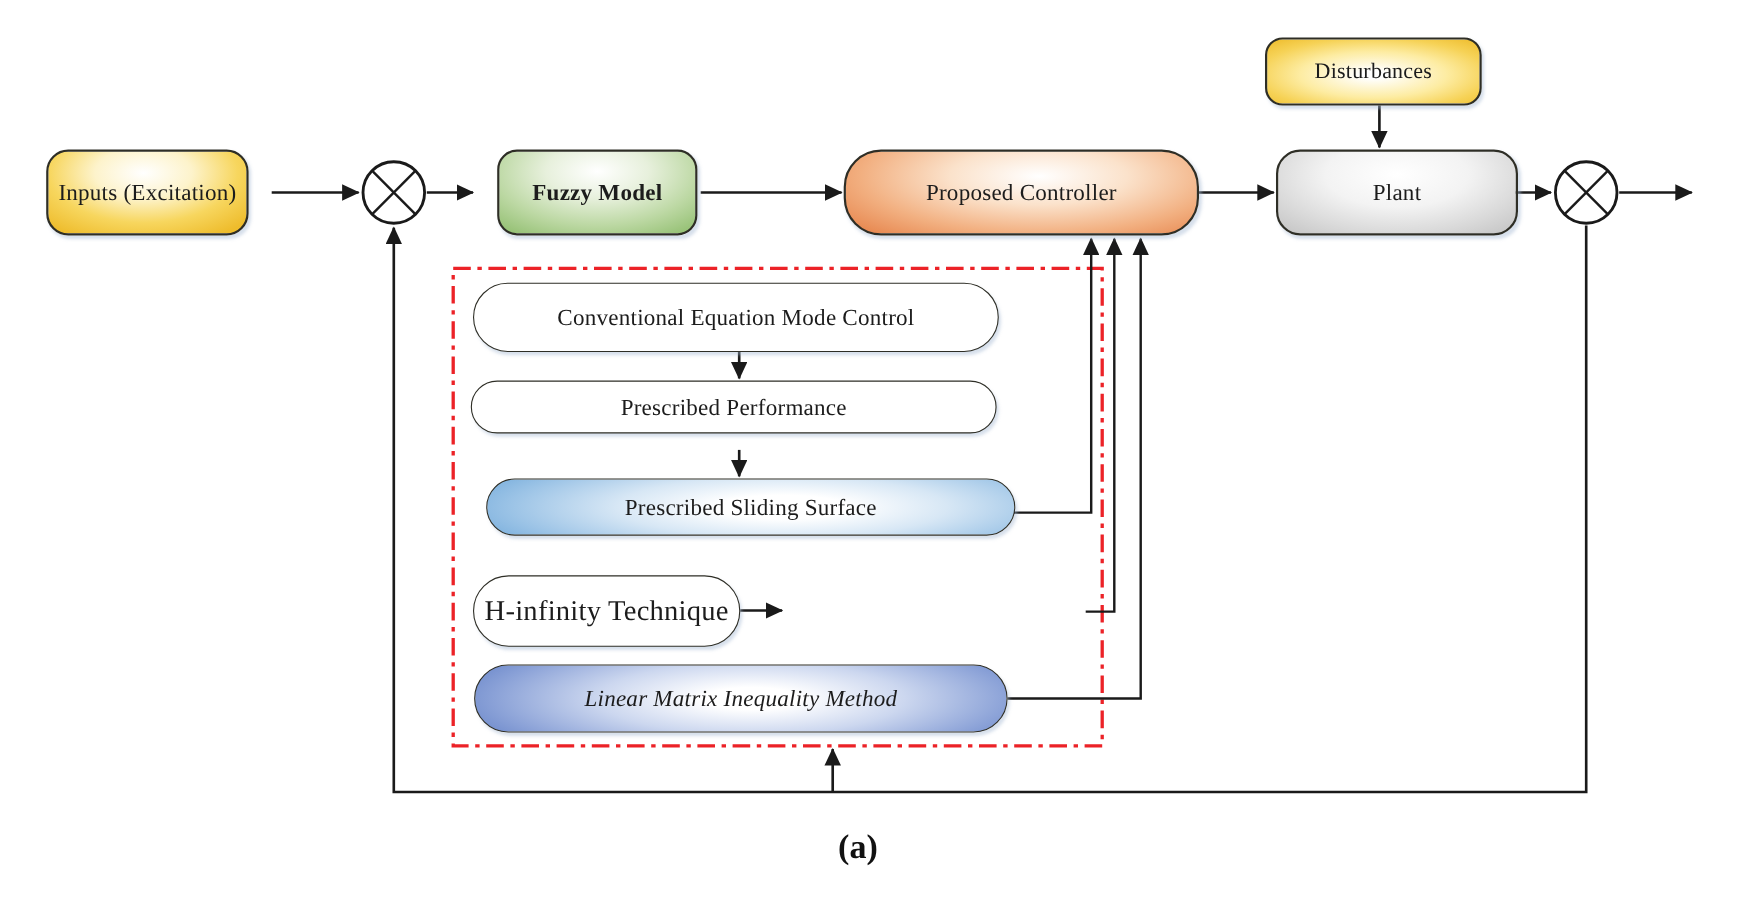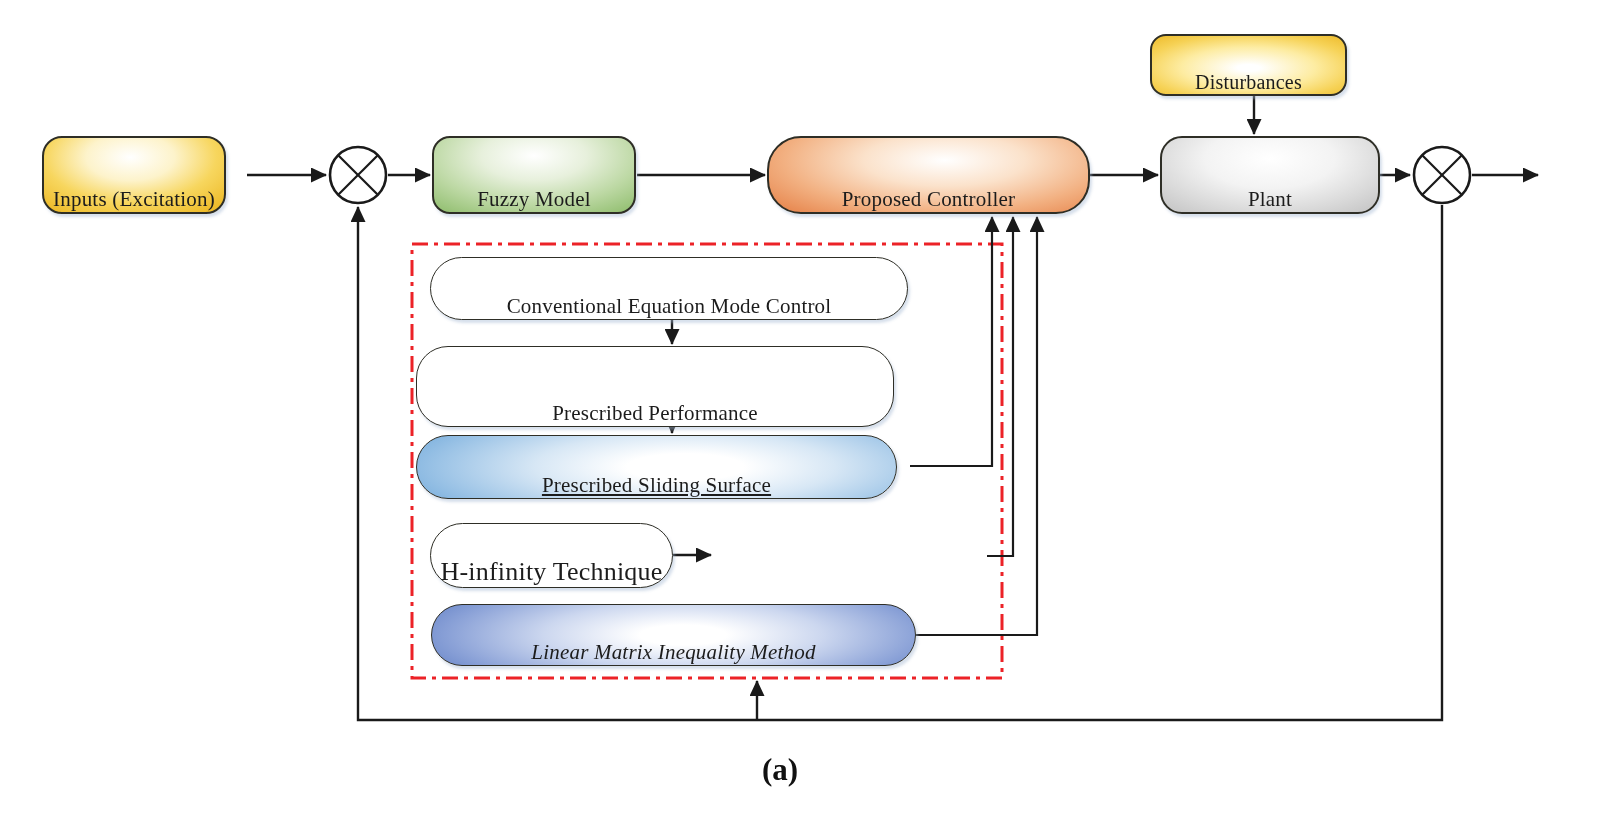"Disturbances" .node { align-items: flex-end -> center }
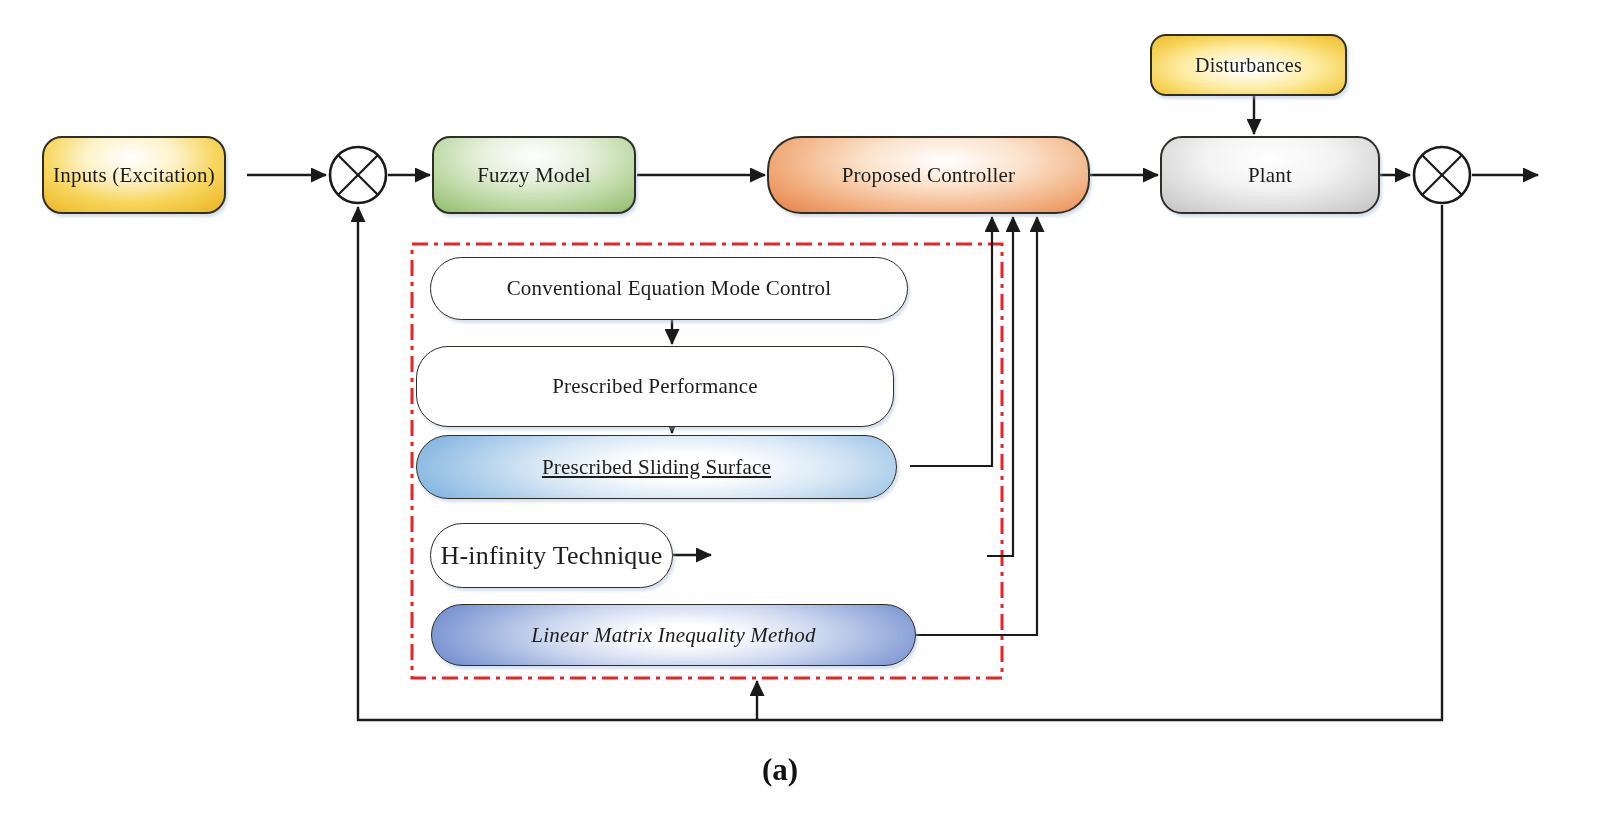"Fuzzy Model" div.node { font-weight: none -> bold; left: 432px -> 452px; width: 204px -> 182px }
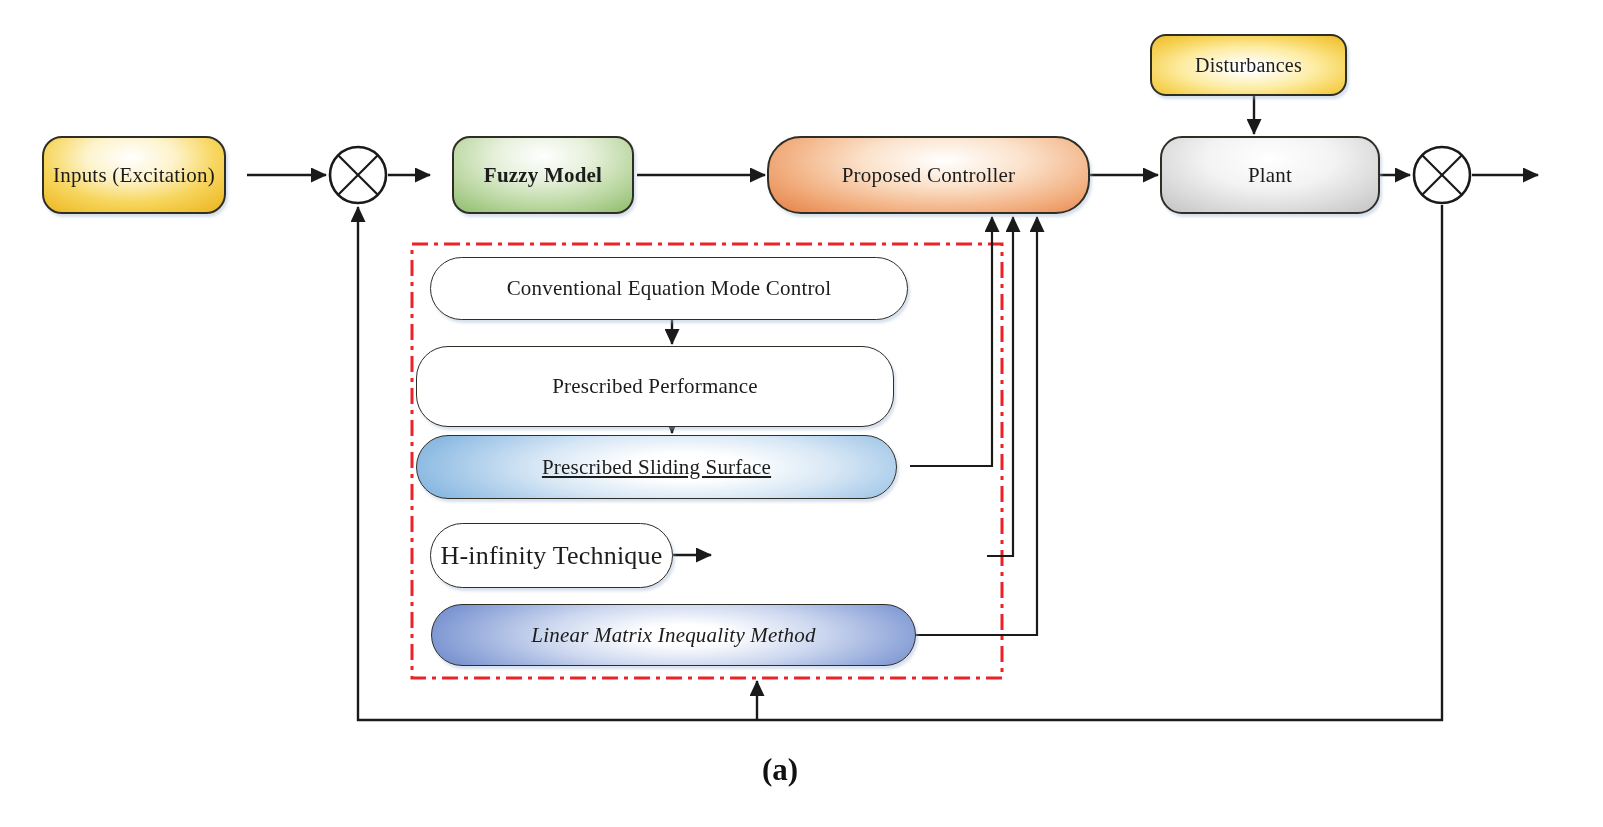"Prescribed Performance" div.node { height: 81px -> 48px; left: 416px -> 428px }
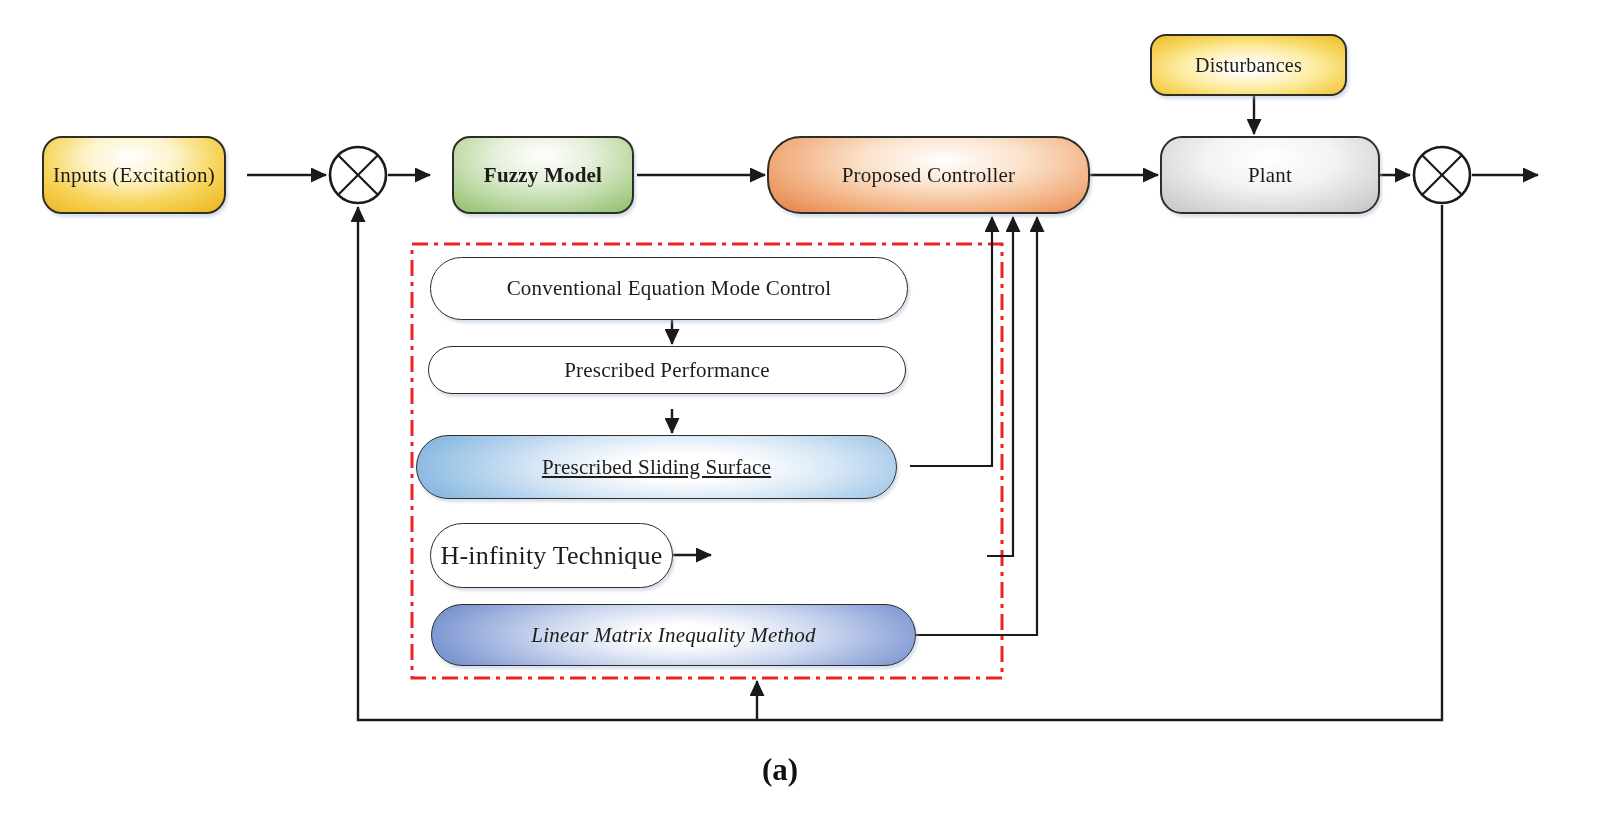"Prescribed Sliding Surface" div.node { height: 64px -> 52px; left: 416px -> 442px; text-decoration: underline -> none }
